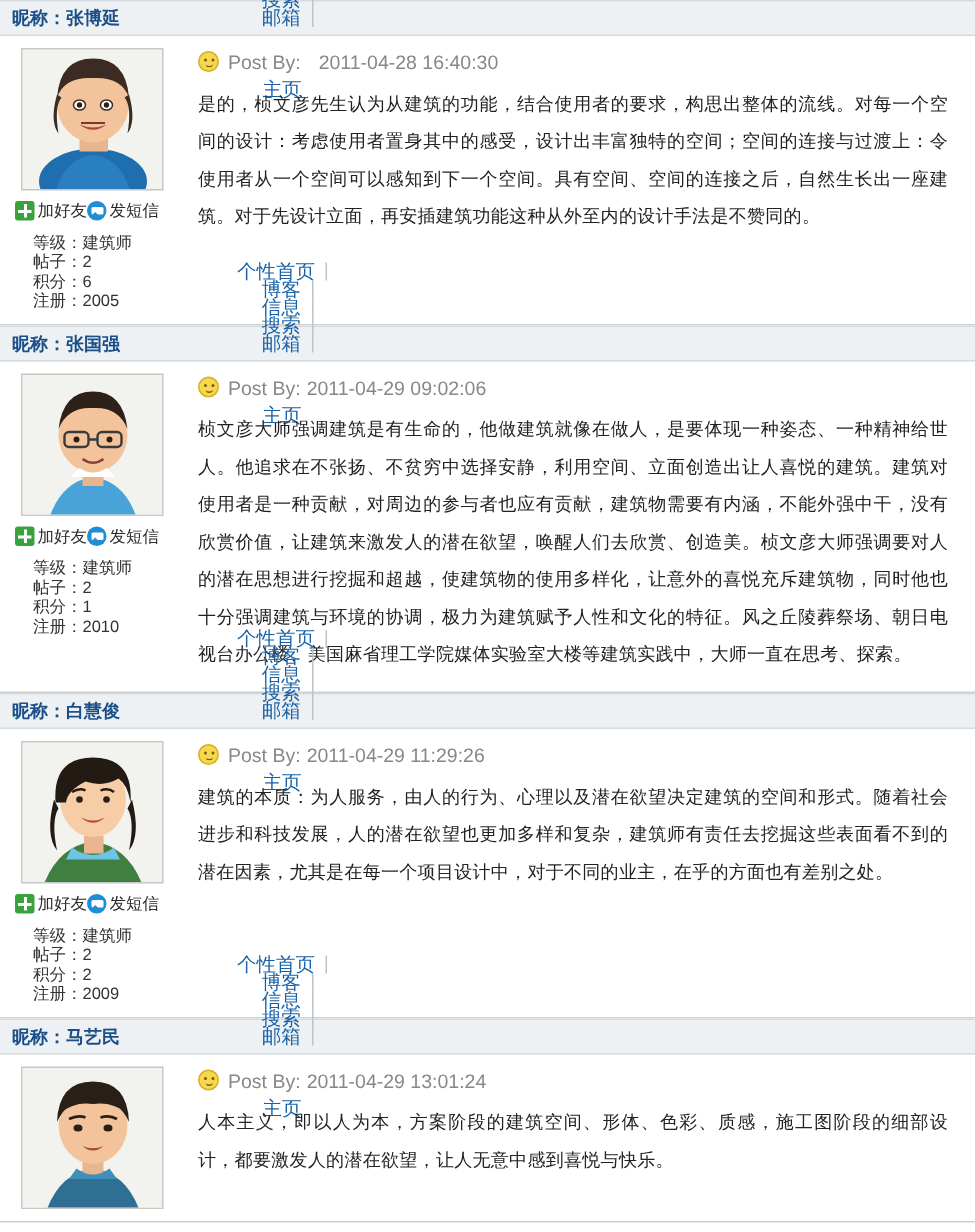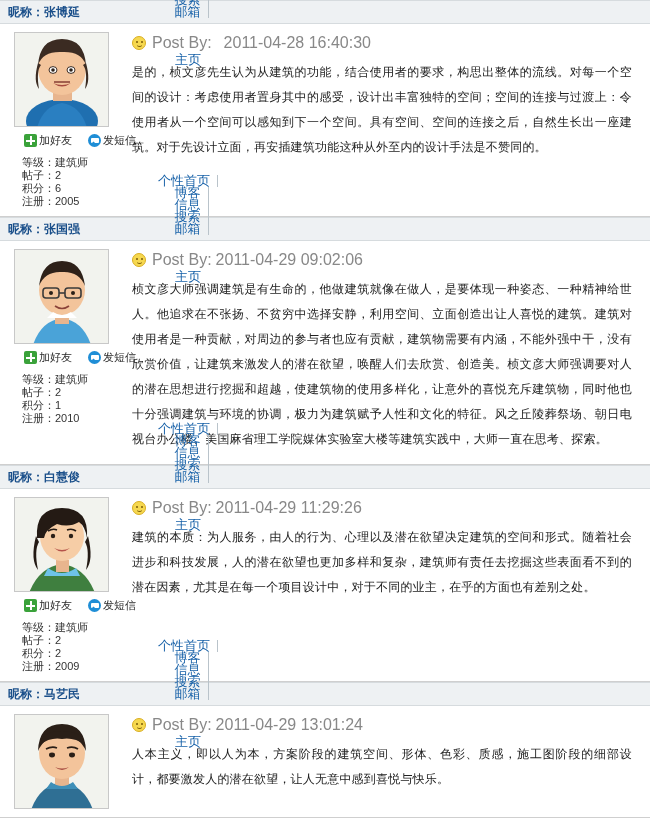"Post By:" .post-meta { align-items: center -> none; font-size: 16px -> 13px }
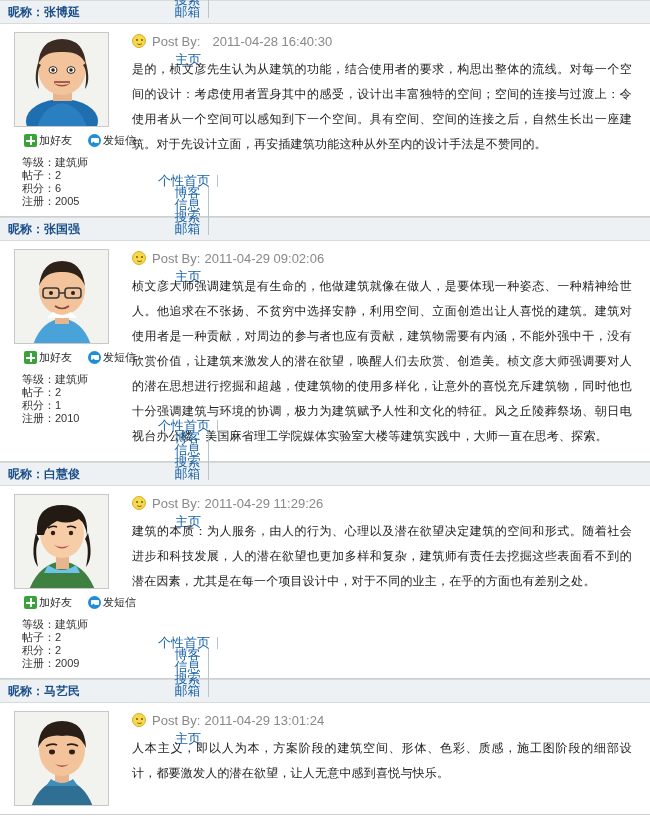"加好友" .btn-row { gap: 16px -> 0; margin-left: 16px -> 2px }
